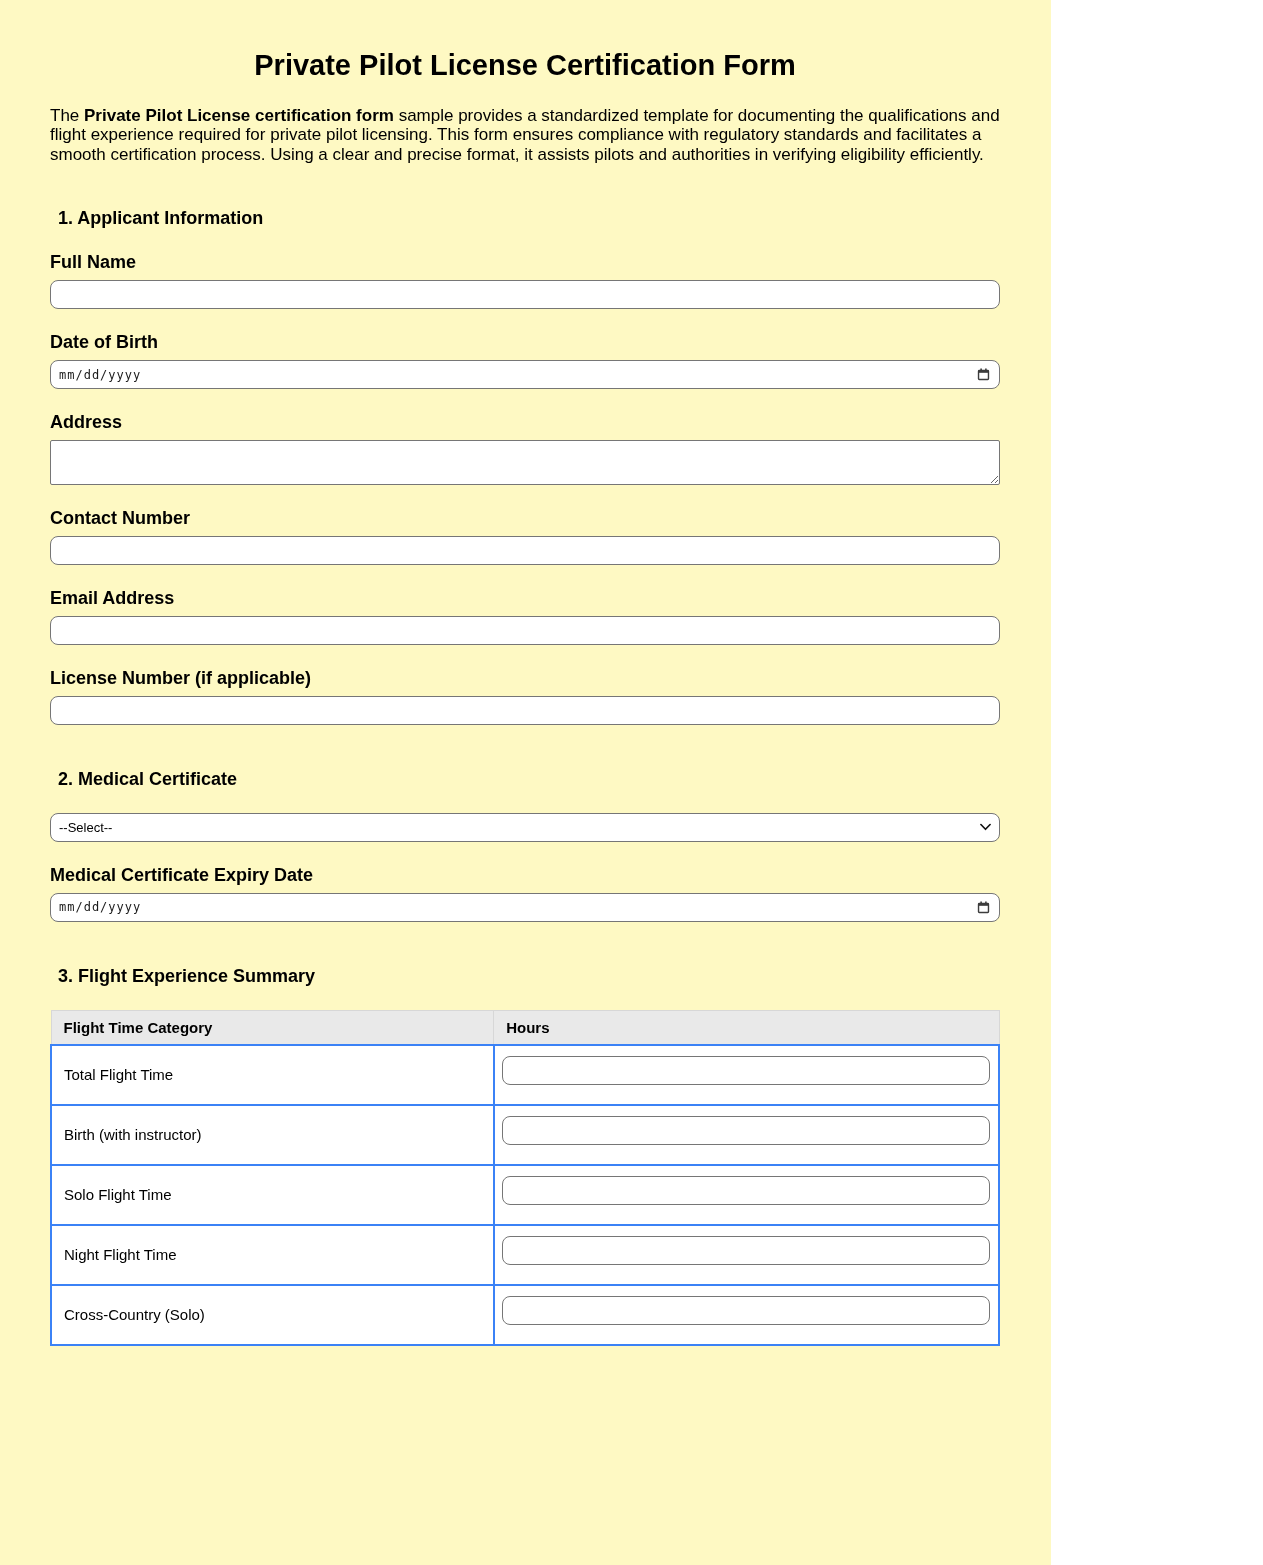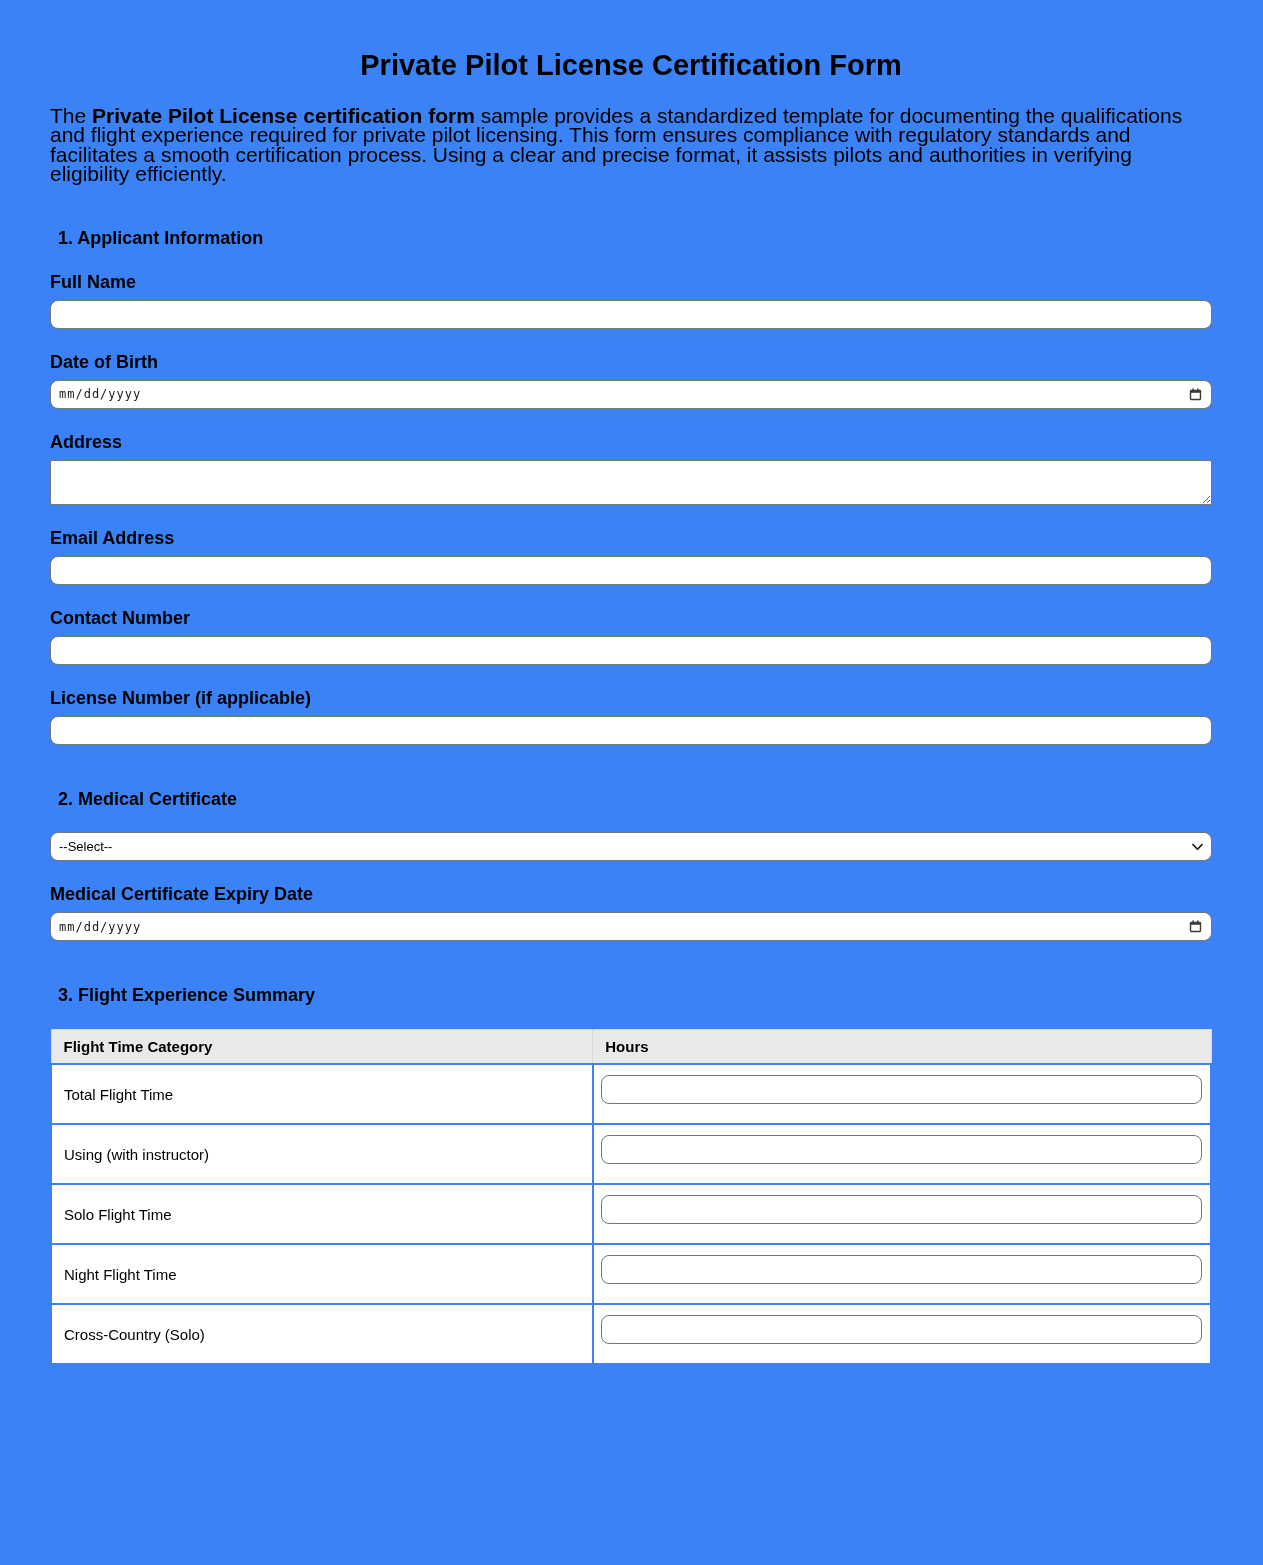"Private Pilot License Certification Form" .page { background: #3b82f6 -> #fef9c3; width: 1263px -> 1051px }
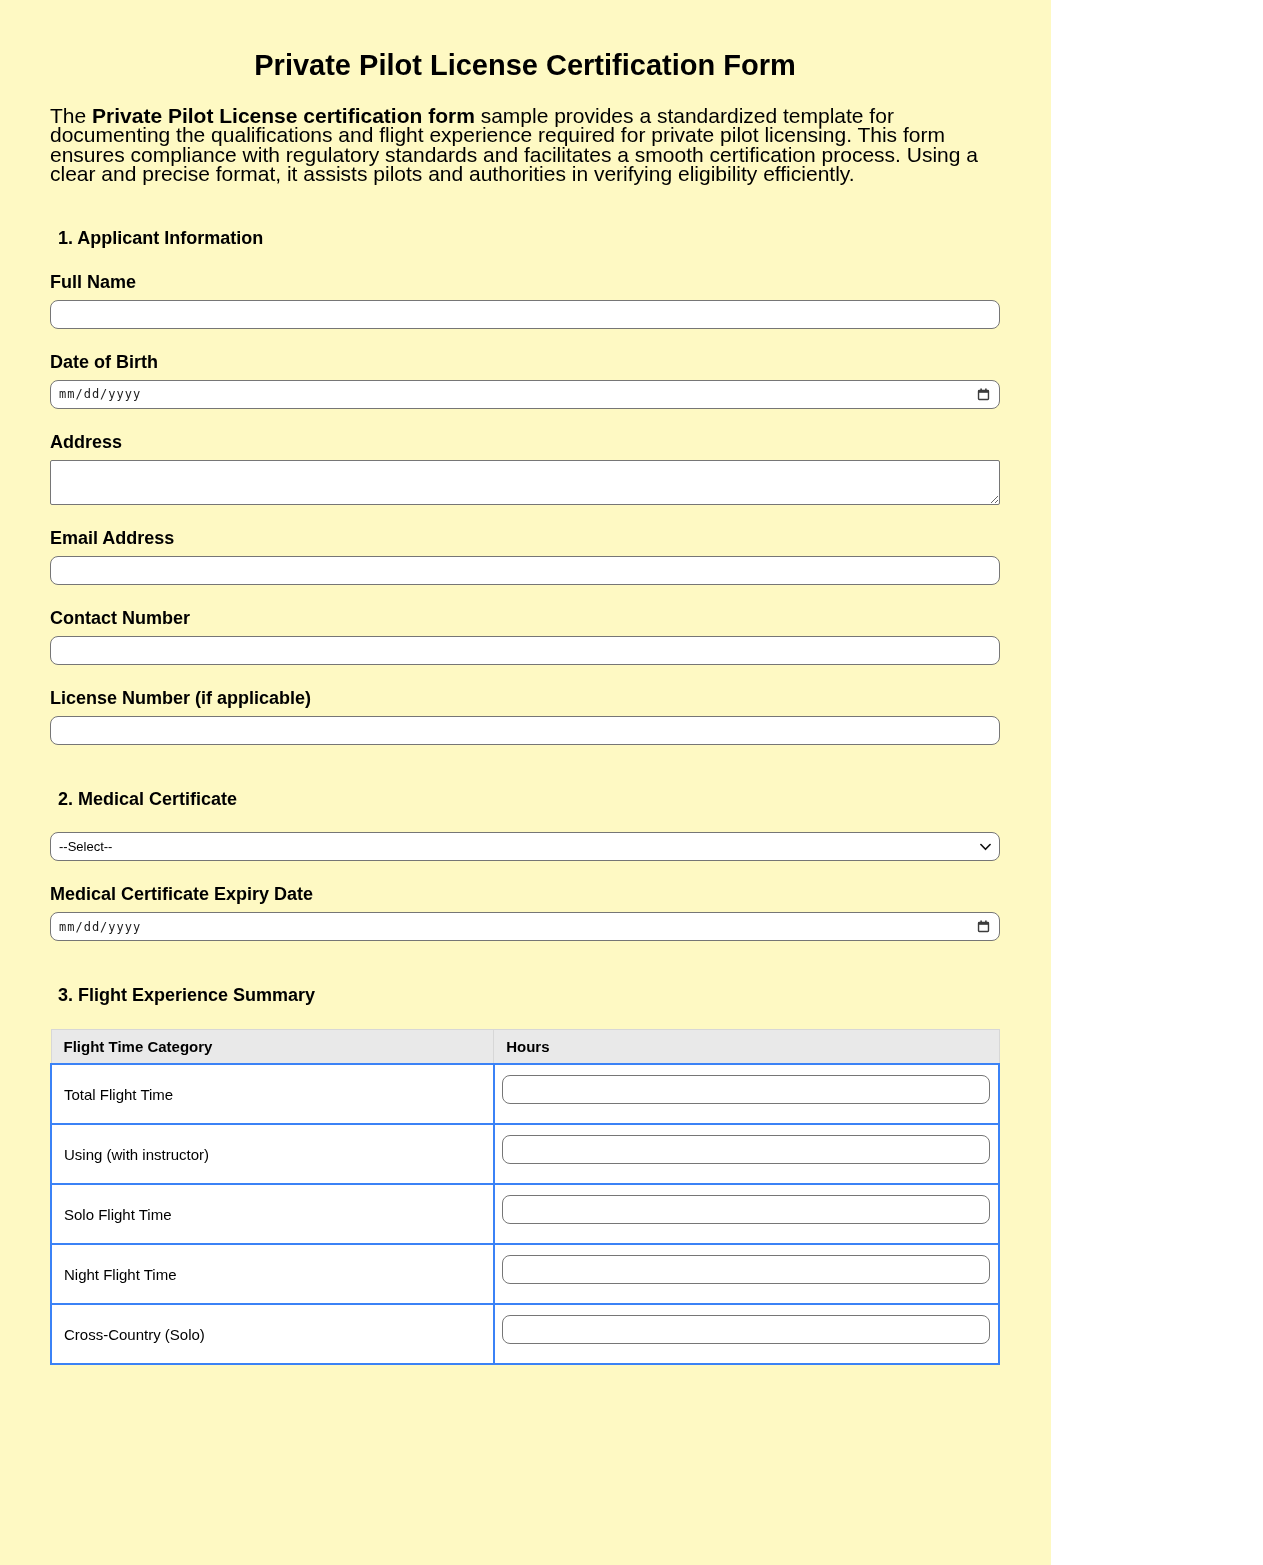"The Private Pilot License certification" p.intro { font-size: 21px -> 17px }
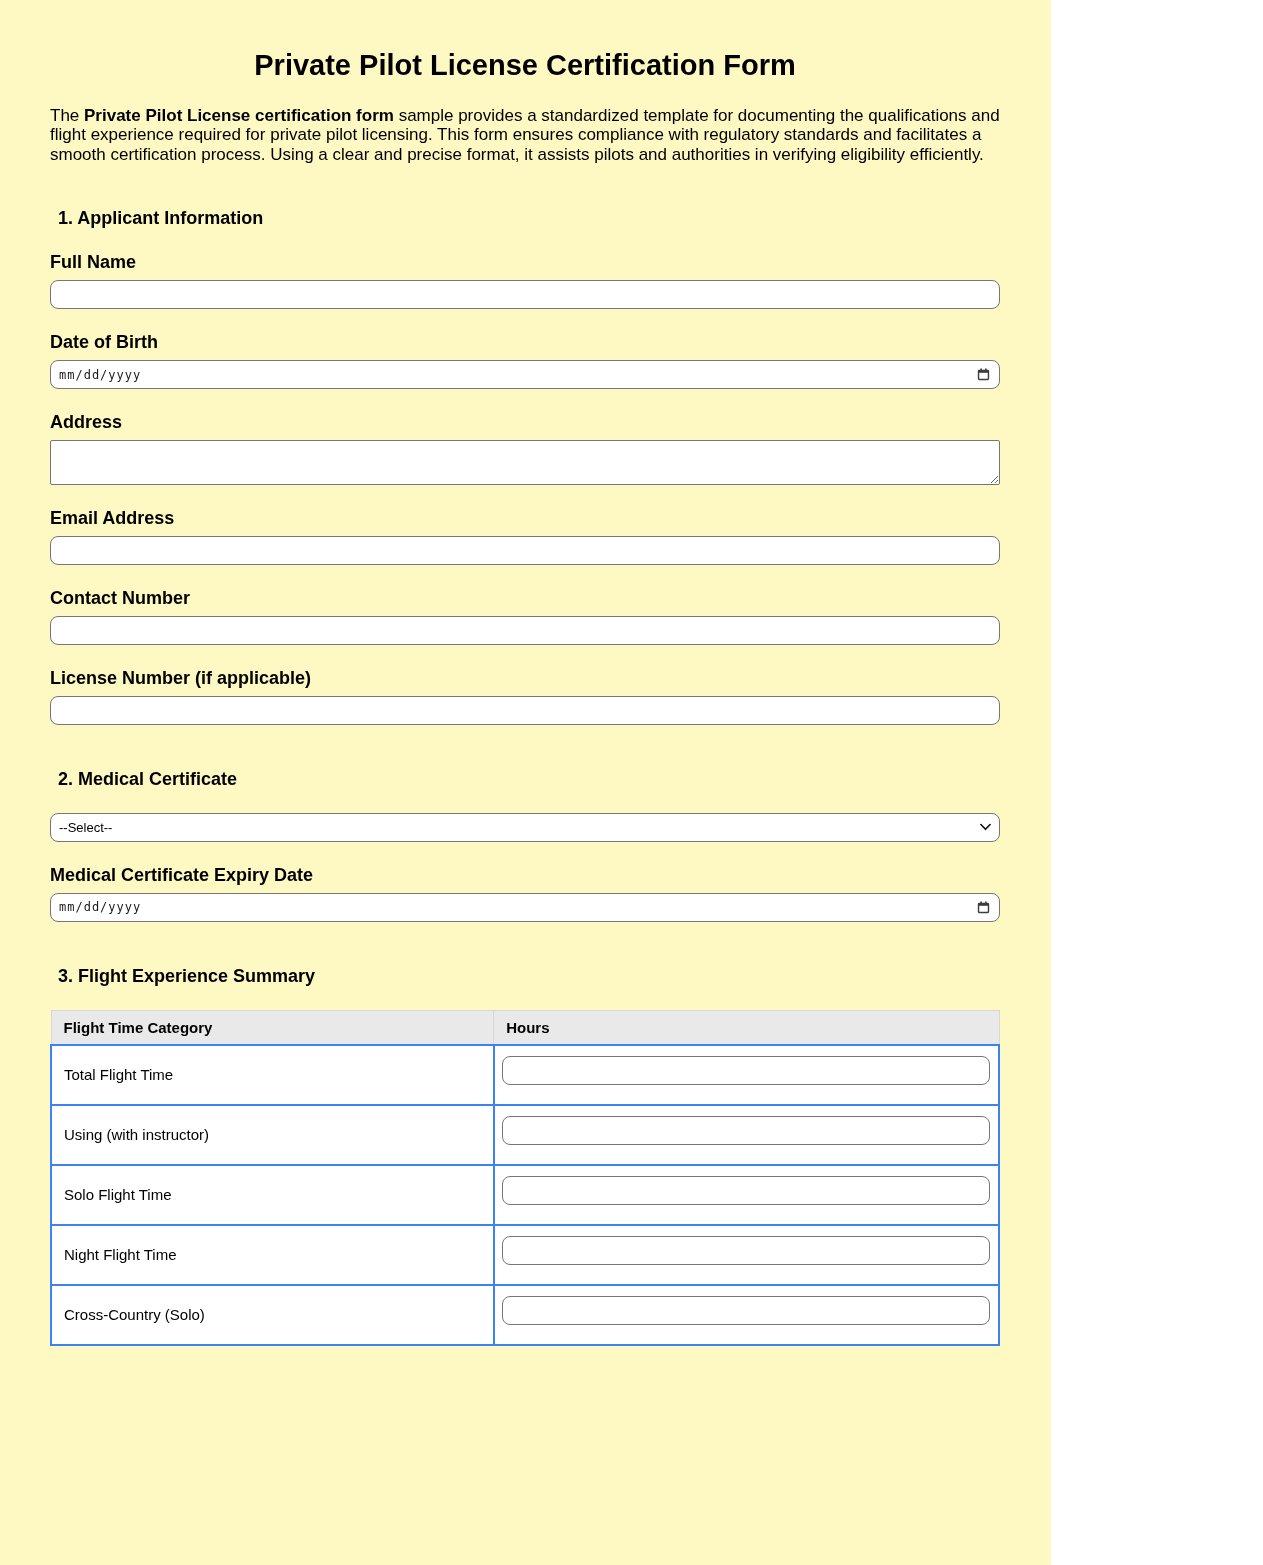"Email Address" div.field { order: before "Contact Number" -> after "Contact Number" }
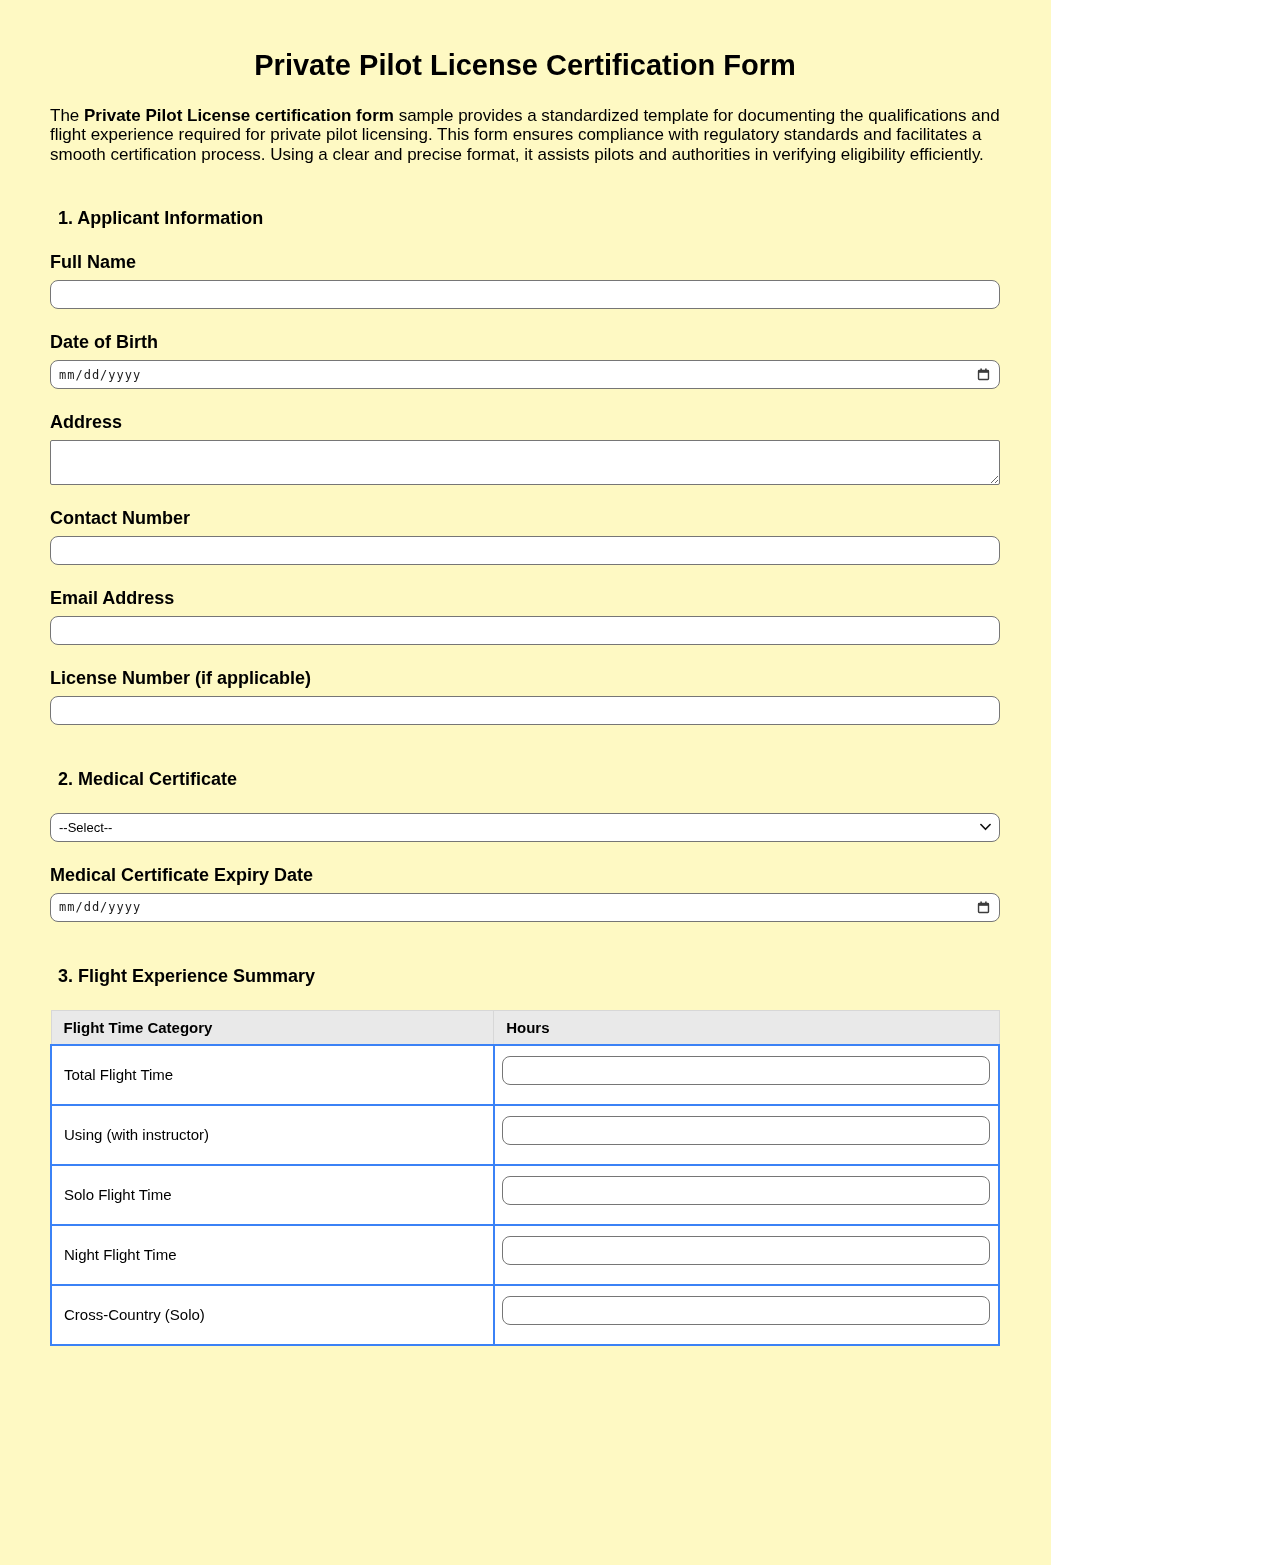"Using (with instructor)" td.cat-cell { text: Using -> Birth }
